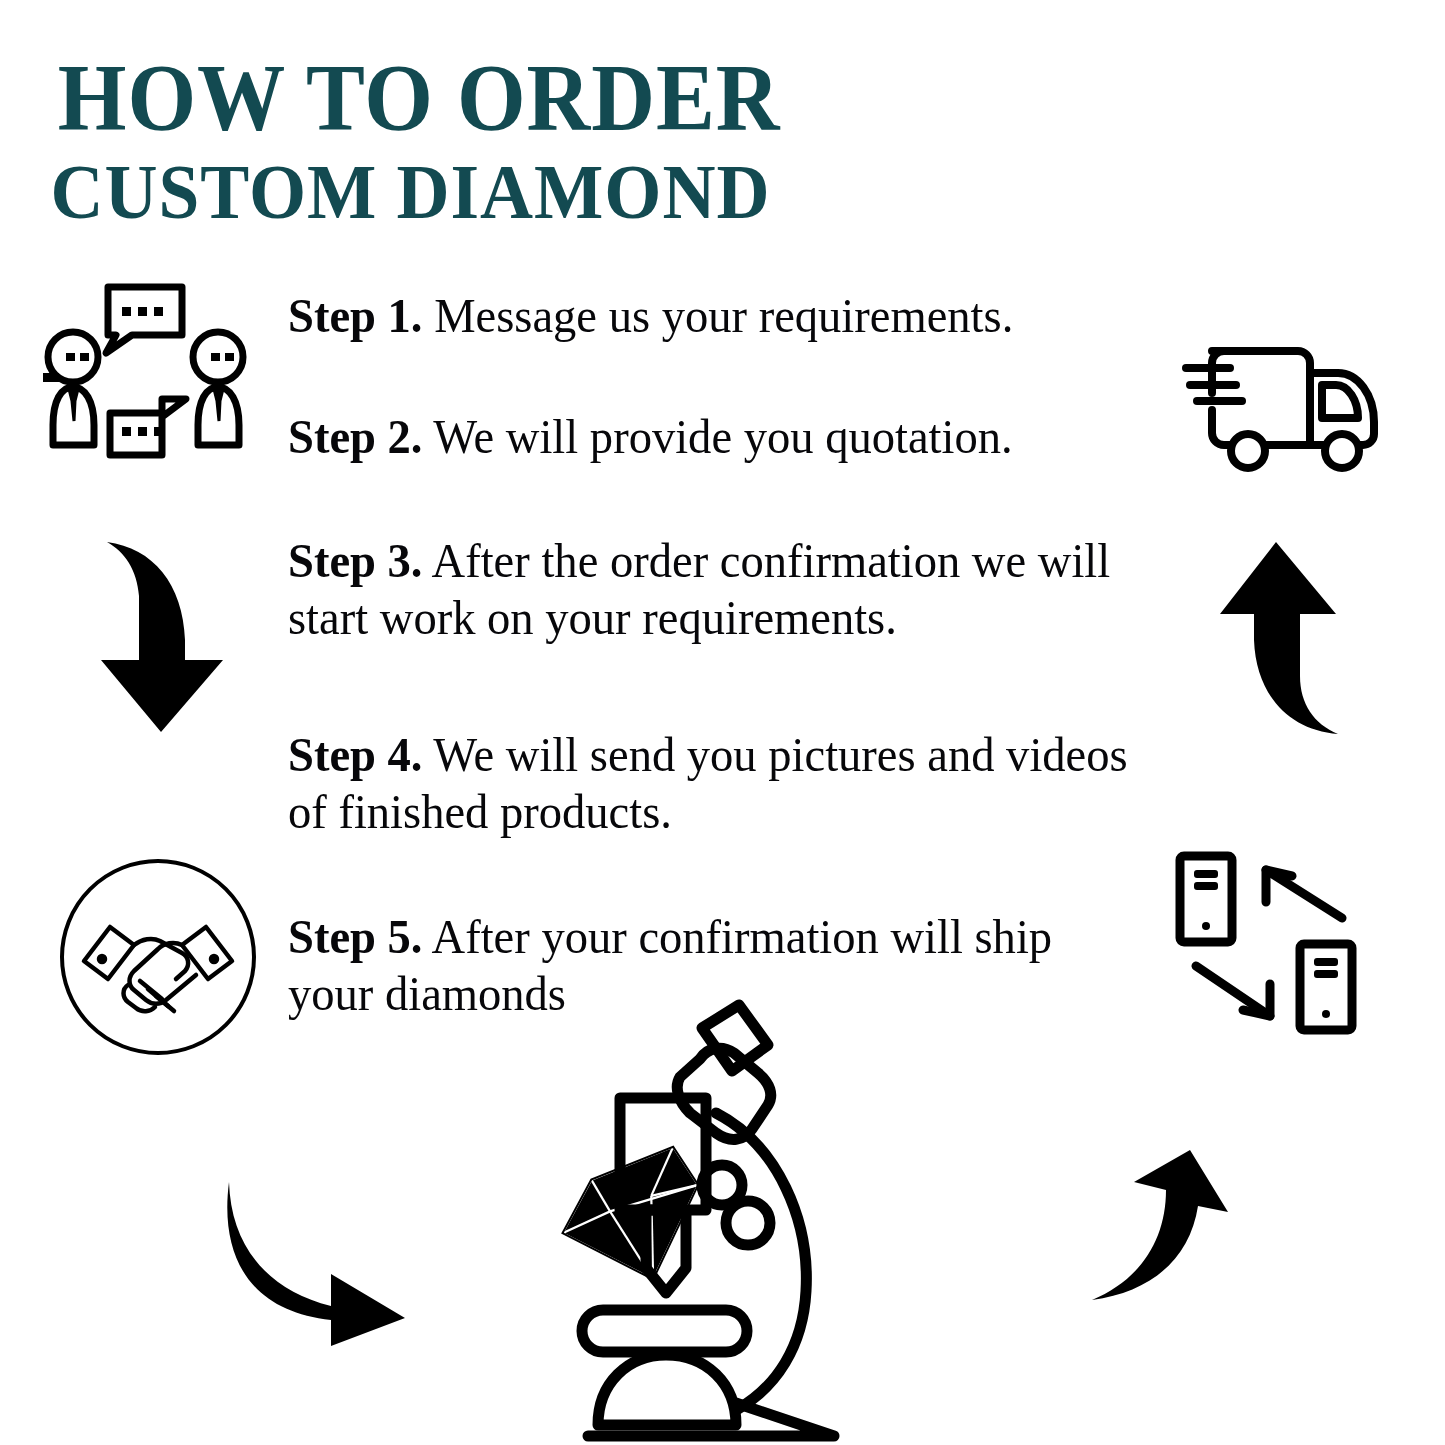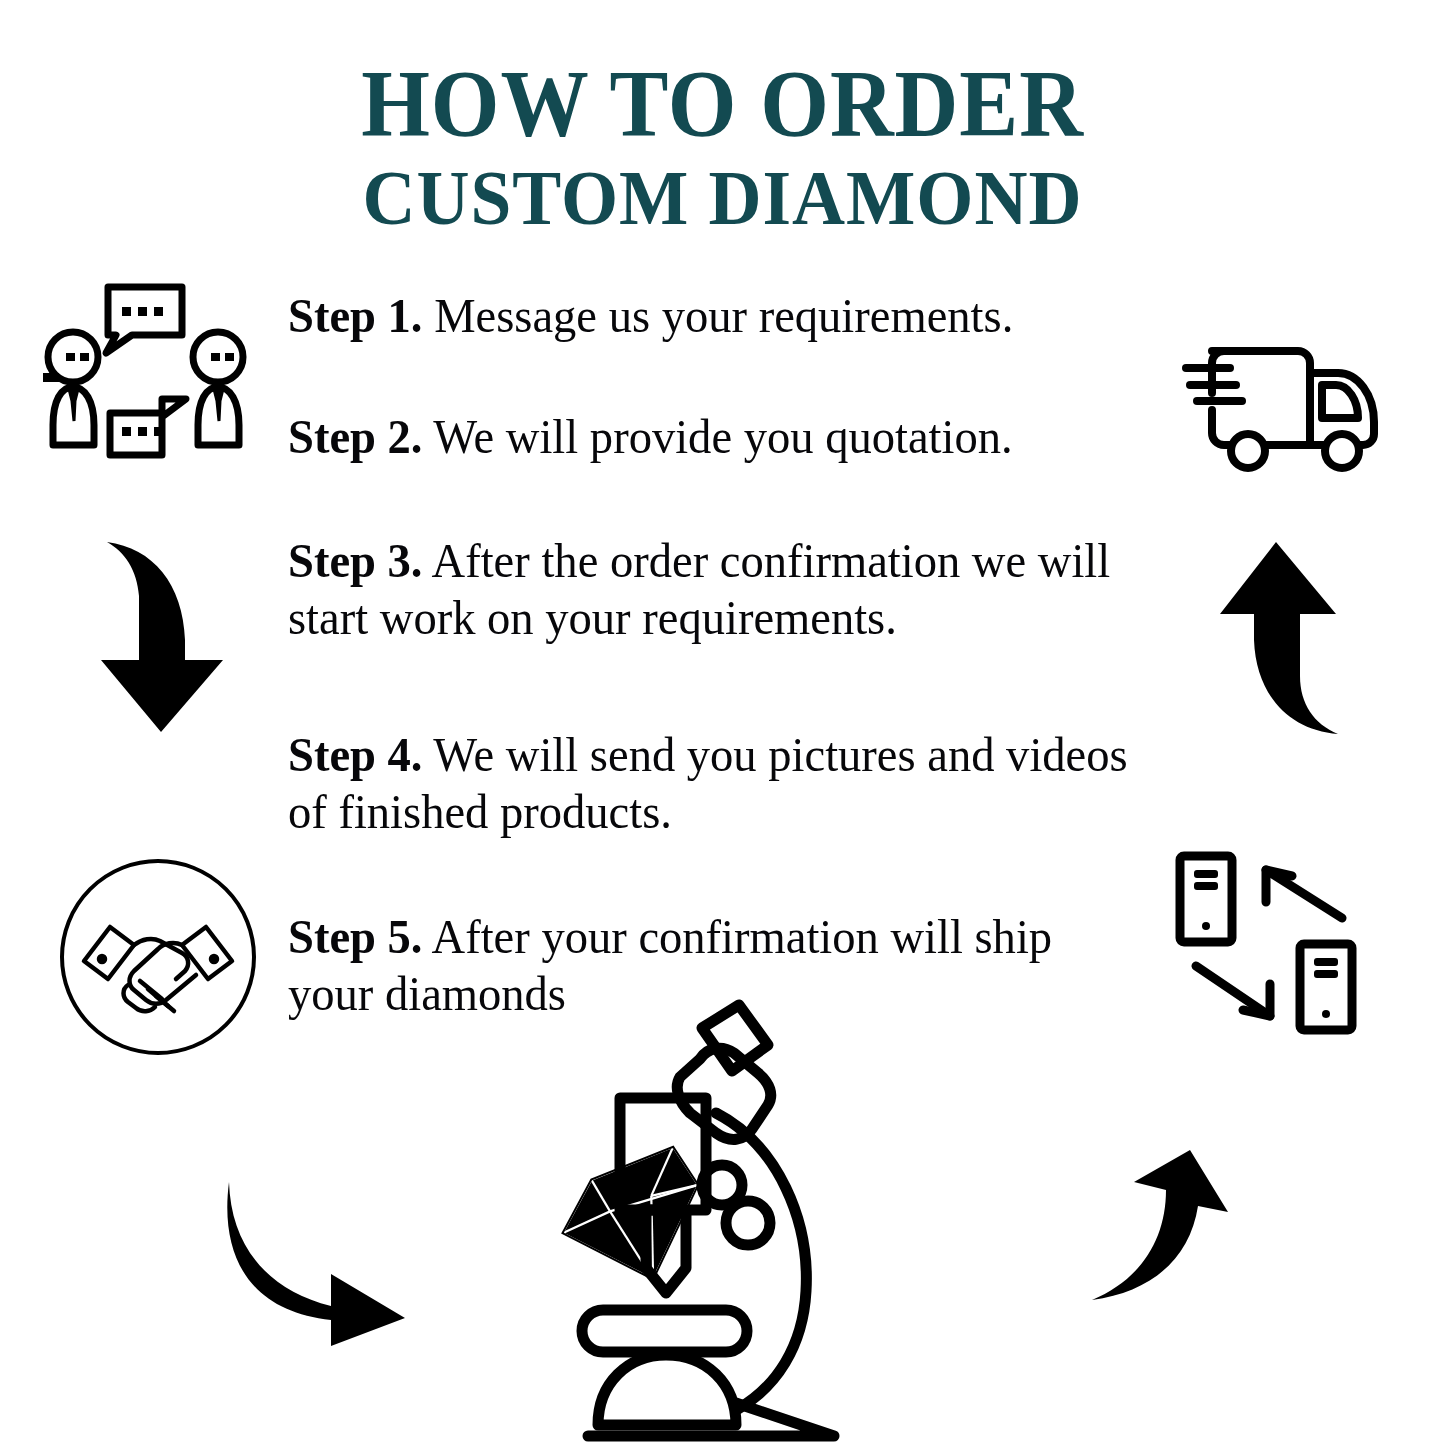"HOW TO ORDER" .title-block { text-align: center -> none; top: 56px -> 50px }
